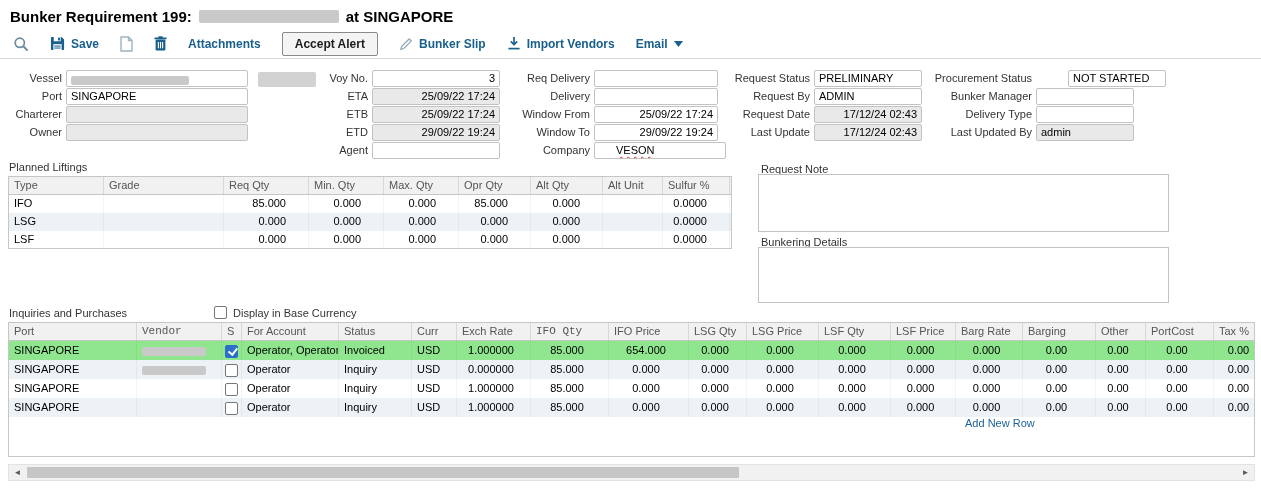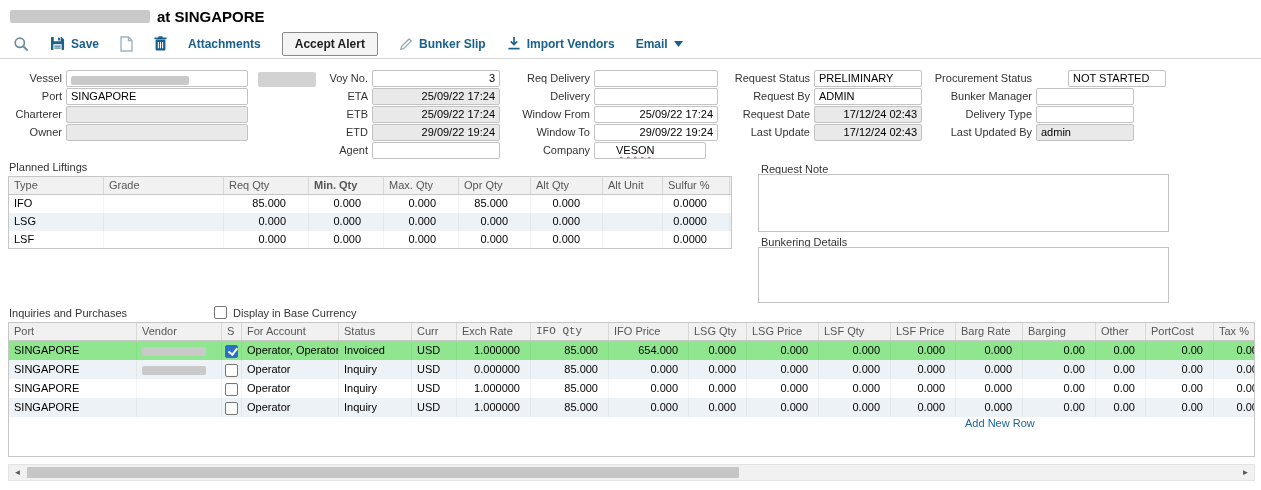"Bunker Requirement 199:" span { html: none -> <span>Bunker Requirement 199:</span> }
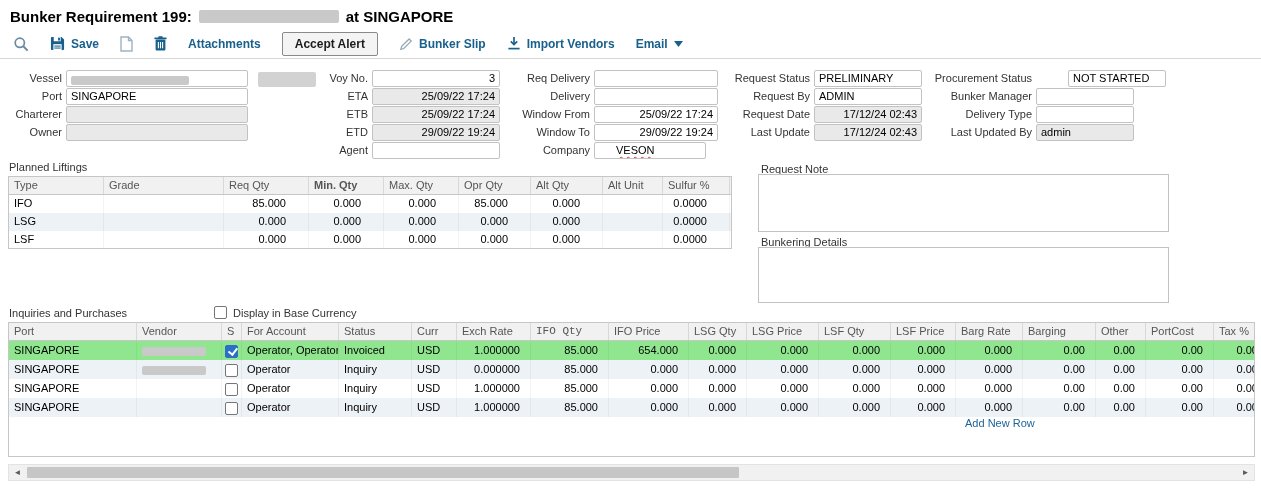"VESON" div.fbox { width: 112px -> 132px }
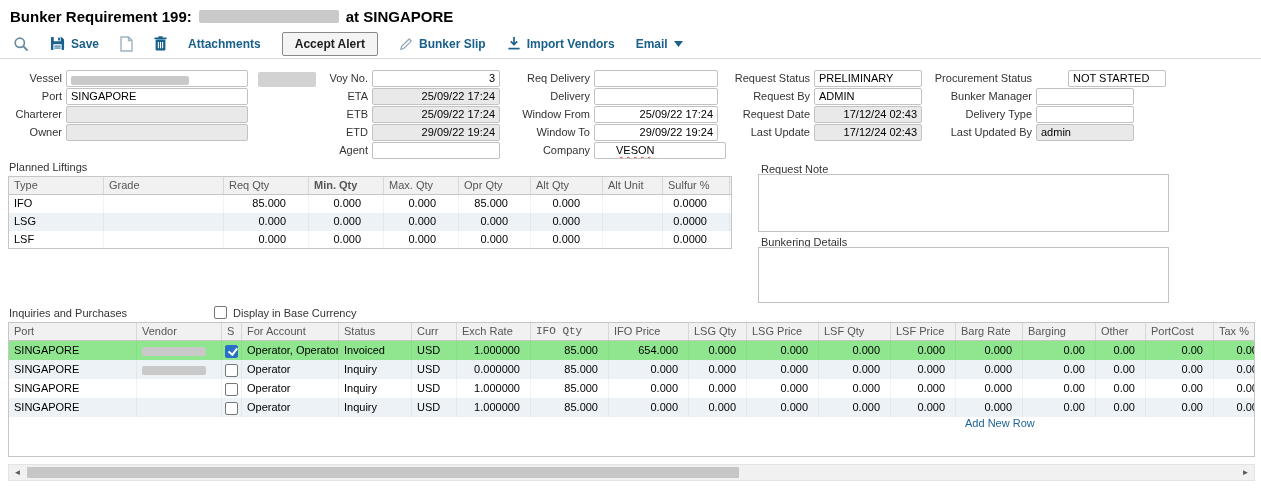"Min. Qty" div.td { font-weight: bold -> none }
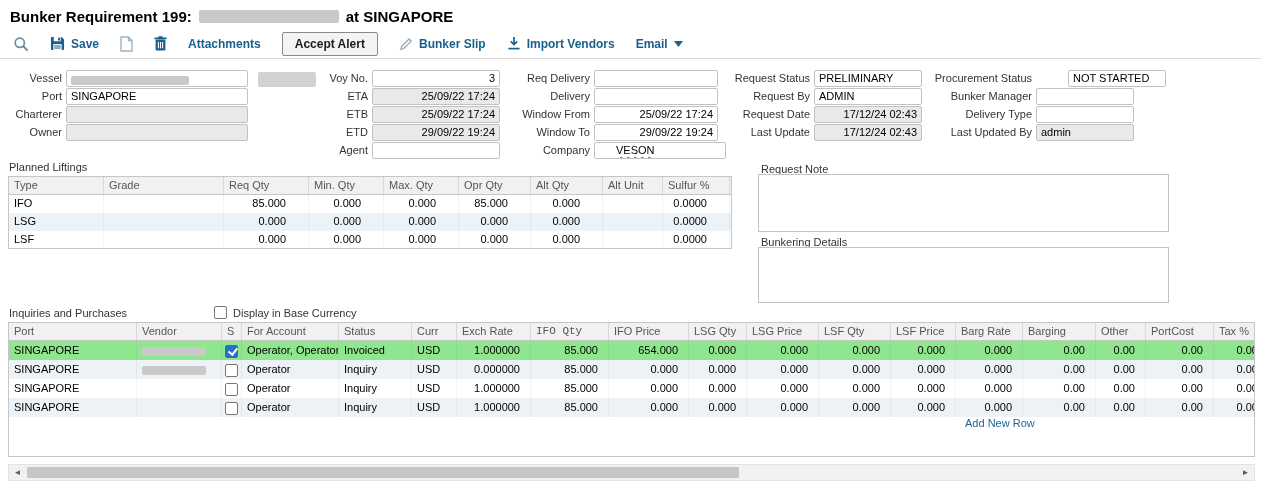"Vendor" div.td { font-family: none -> Liberation Mono, monospace }
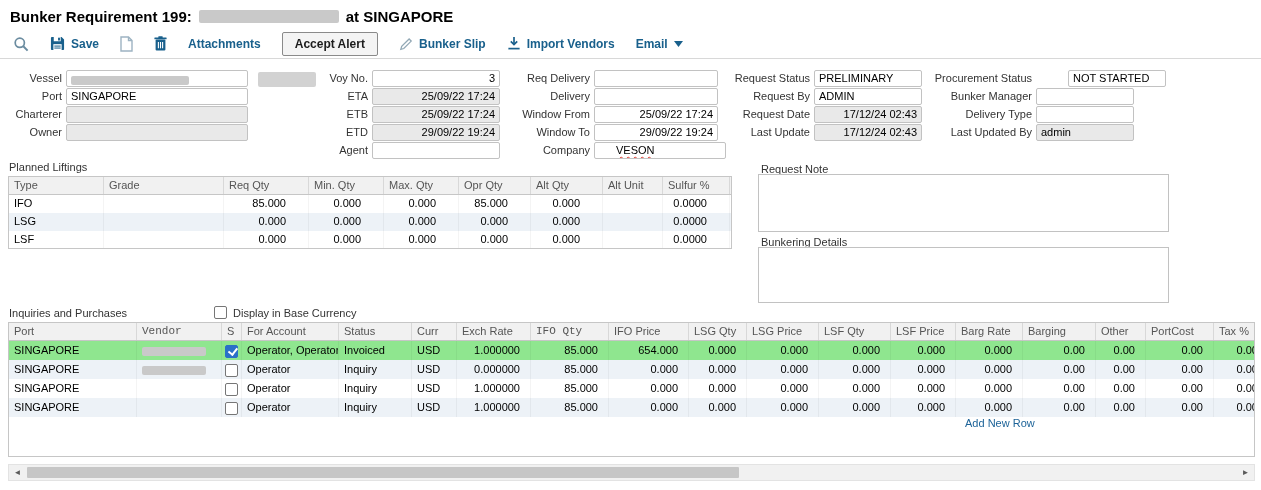"1.000000" #inq-table .tr:not(.th) .td.ar { text-align: none -> center }
